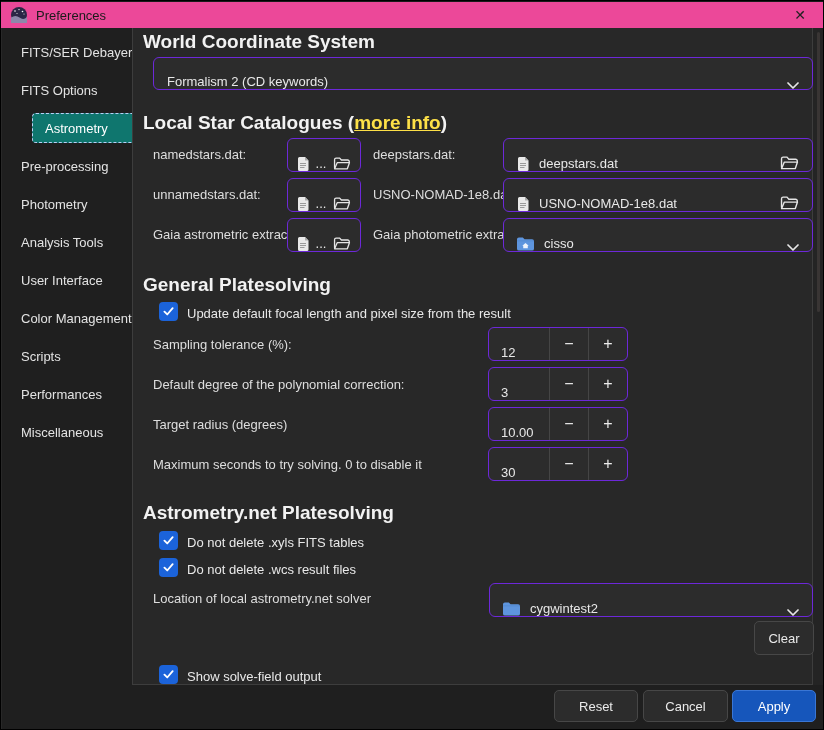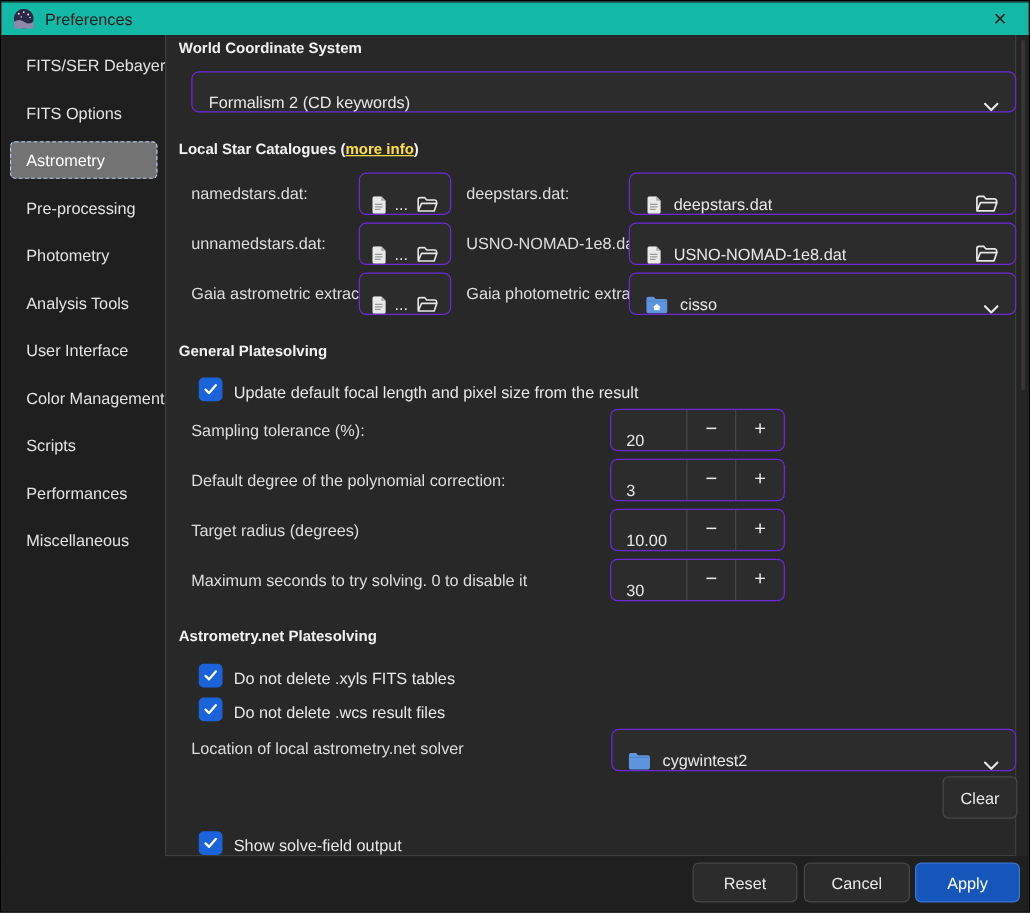"Preferences" .titlebar { background: #14b8a6 -> #ec4899 }
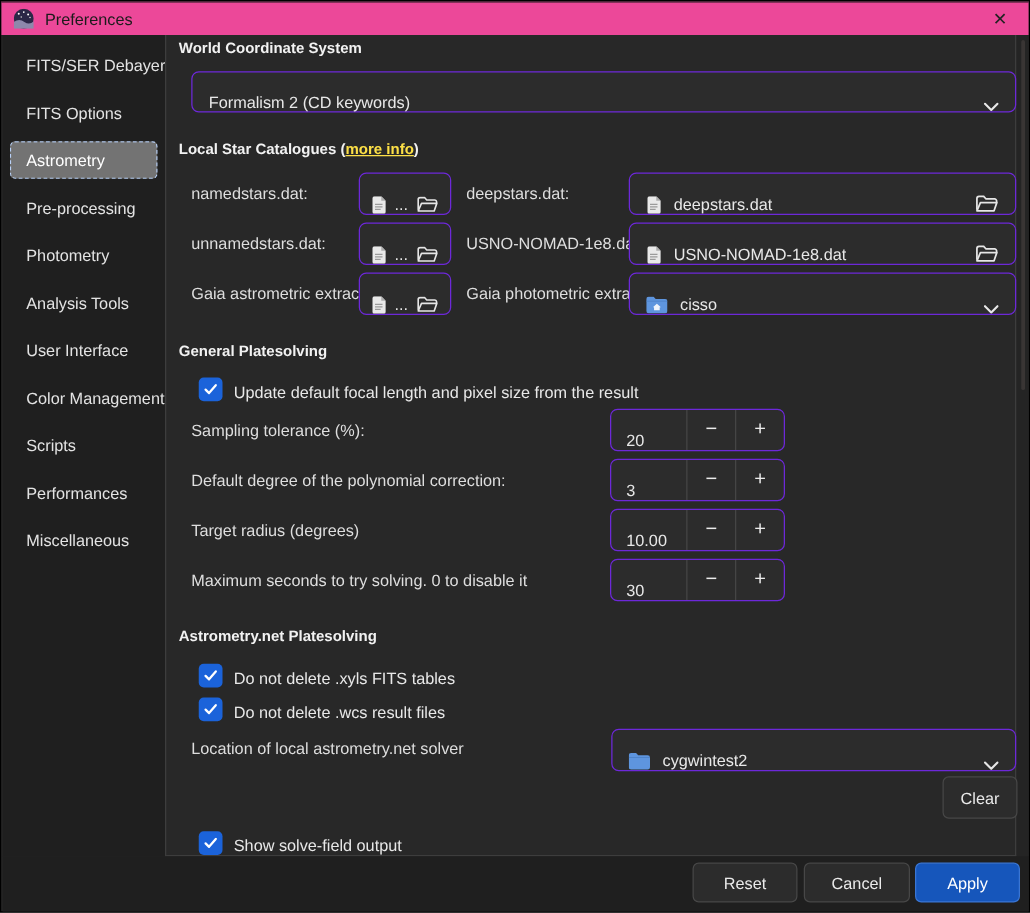"World Coordinate System" .heading { font-size: 12px -> 19px }
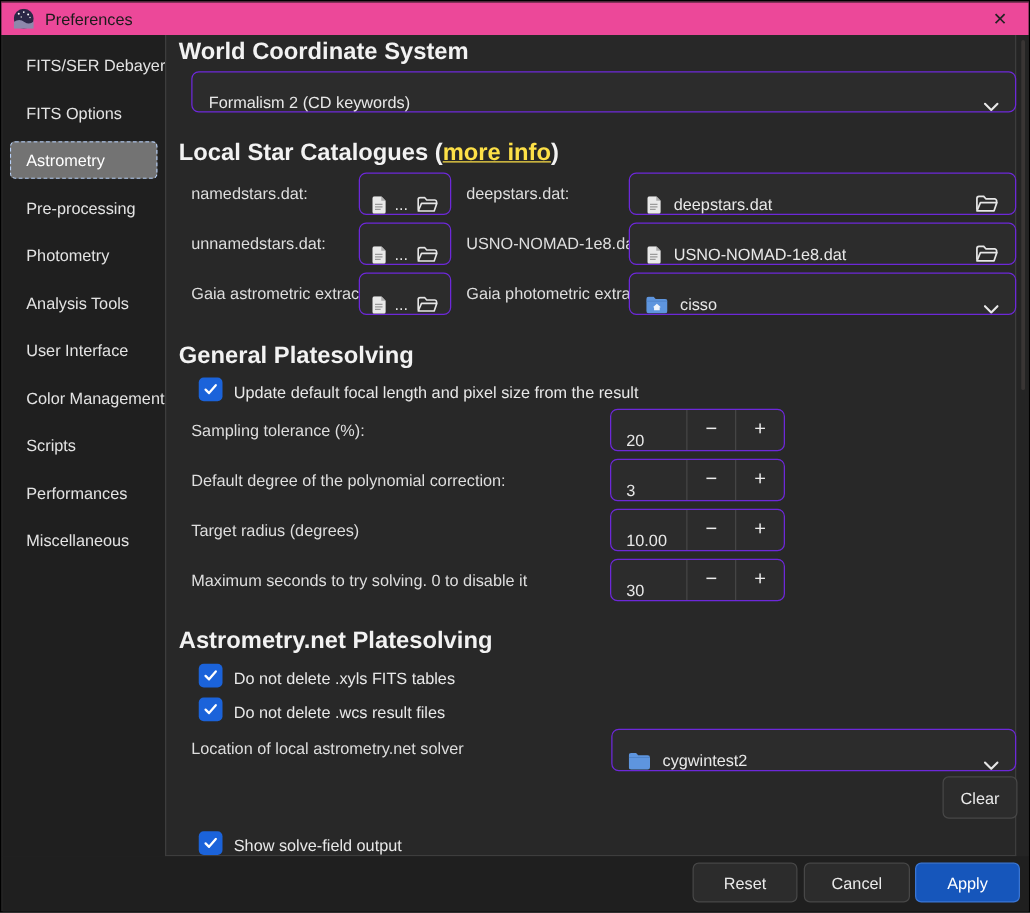"Astrometry" .side-item.selected { background: #737373 -> #0f766e; margin-left: none -> 24px }
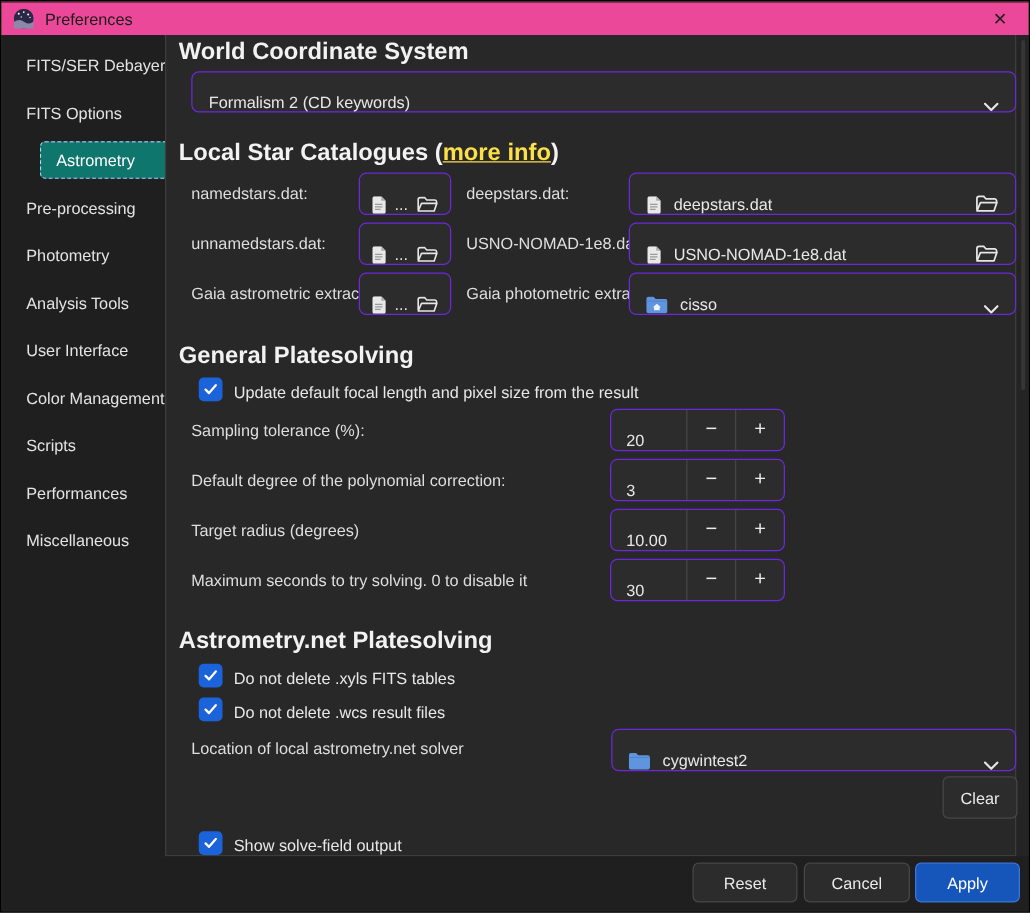"20" span.val { text: 20 -> 12 }
